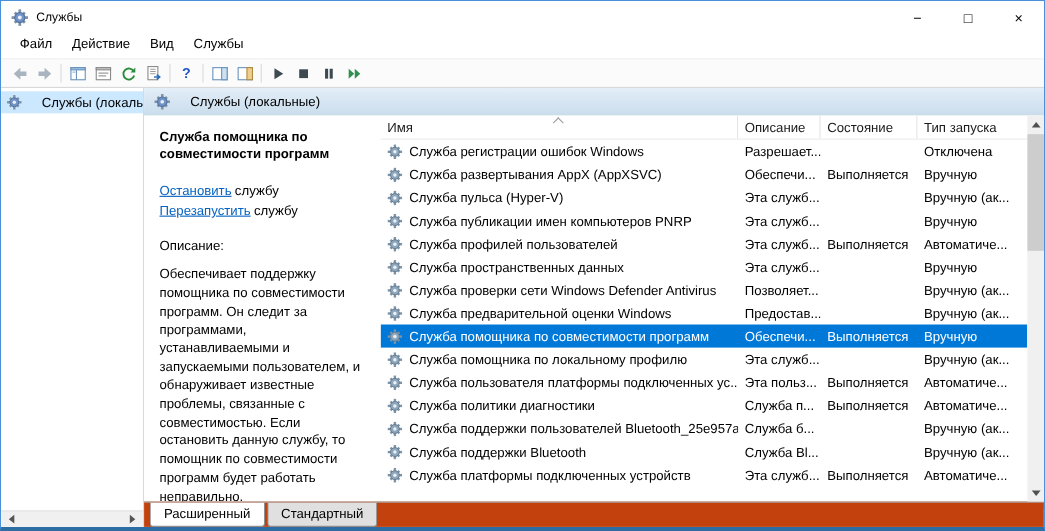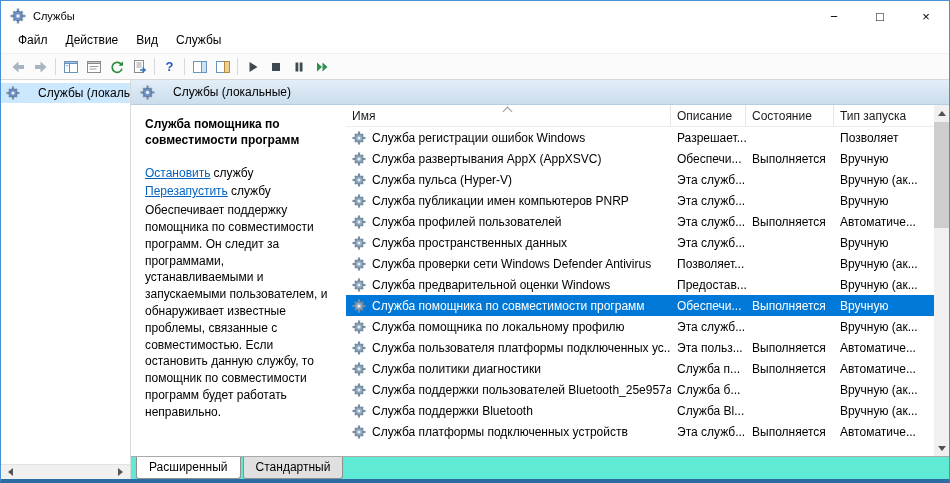"Позволяет" span.cell { text: Позволяет -> Отключена }
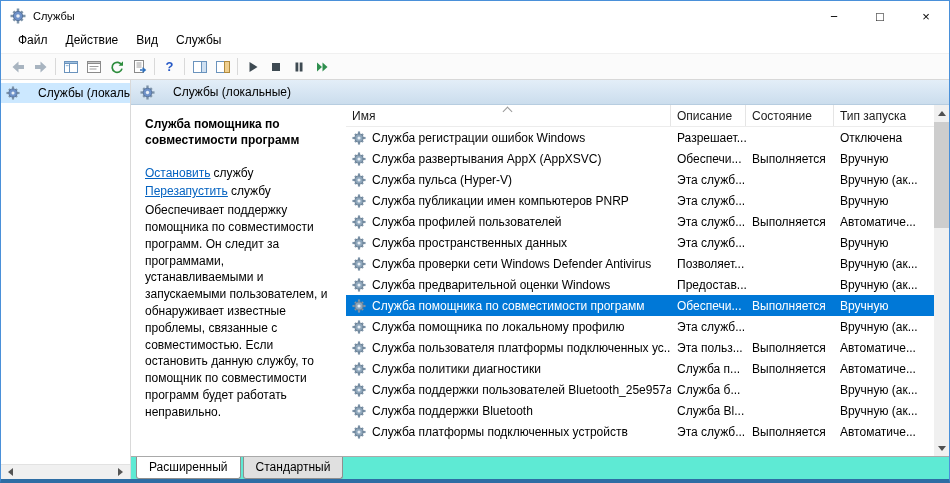"Описание:" div.desc-label { html: none -> <div>Описание:</div> }
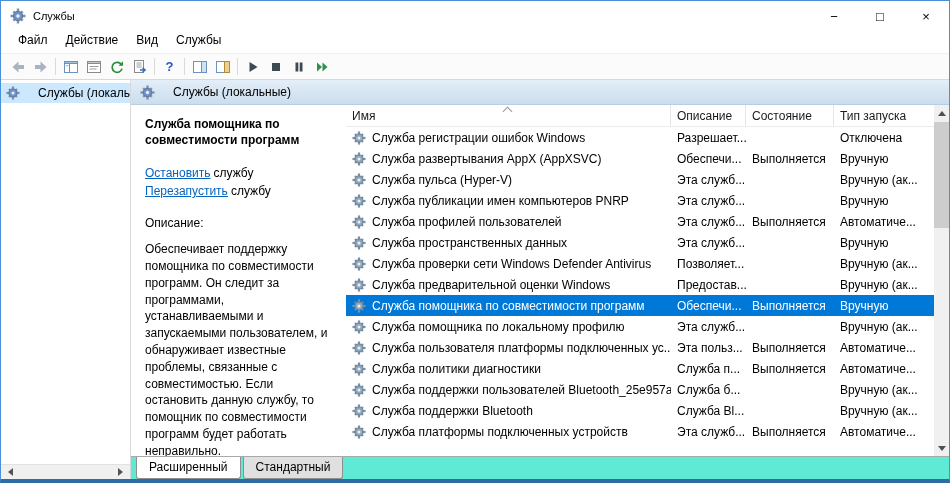"Расширенный" .tabs { background: #5eead4 -> #c2410c }
